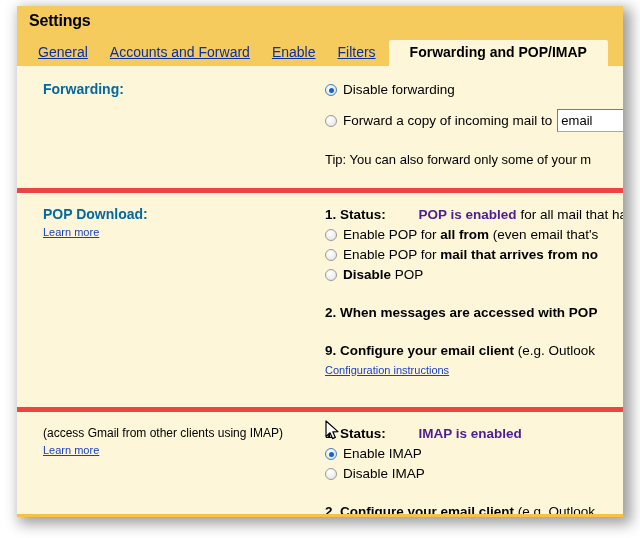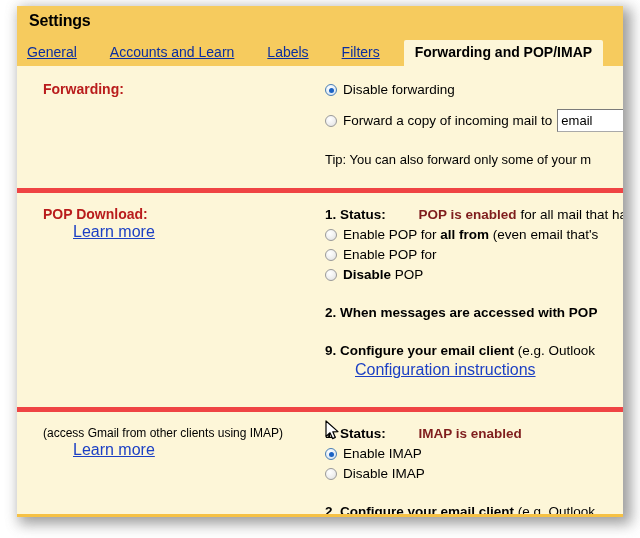"General" #tabs { gap: 15px -> 4px; left: 1px -> 12px }
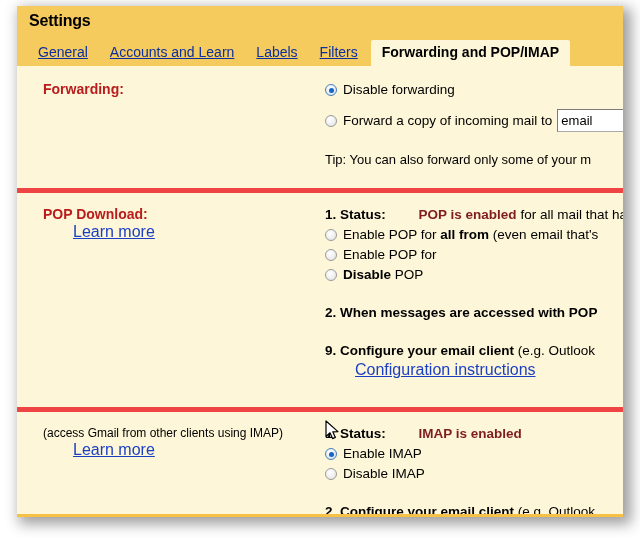"Accounts and Learn" div.tab { text: Learn -> Forward }
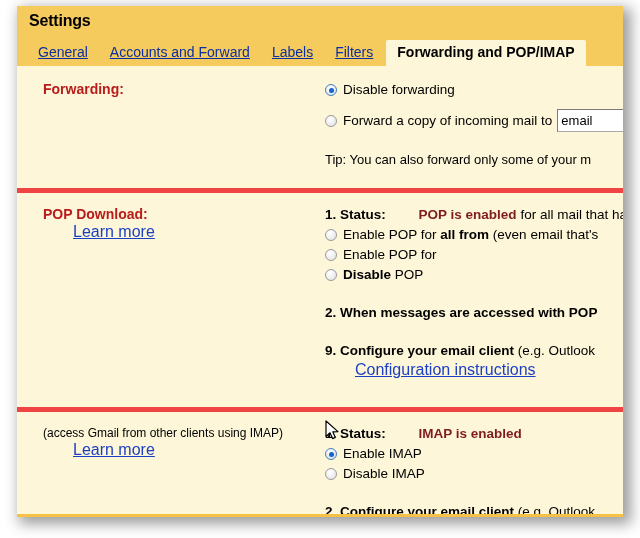"Labels" div.tab { text: Labels -> Enable }
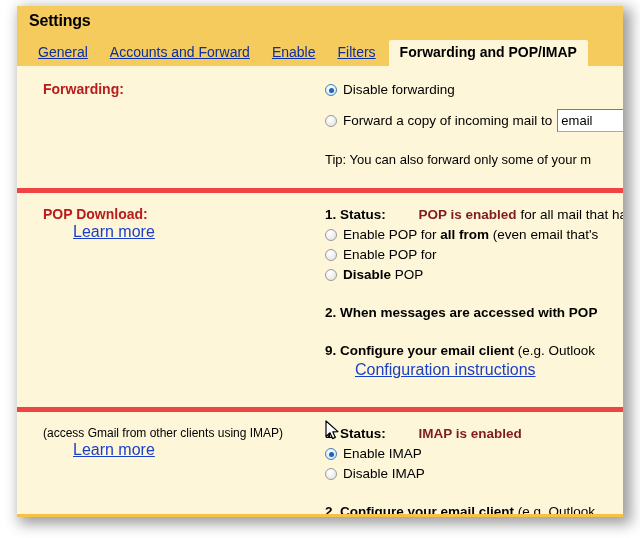"Forwarding and POP/IMAP" .tab.active { padding: 0 11px -> 0 21px }
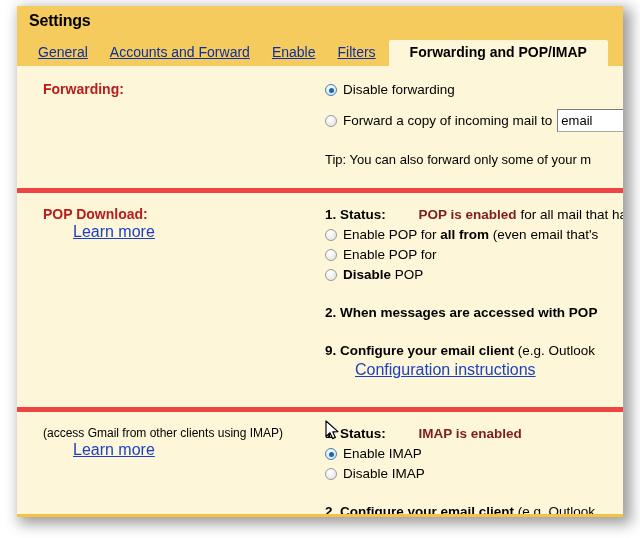"Forwarding:" .sec-label { color: #b91c1c -> #0369a1 }
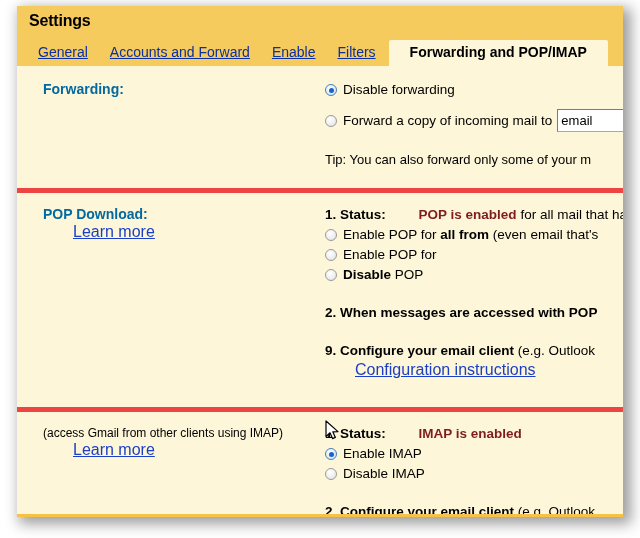"POP is enabled" .green { color: #7f1d1d -> #4c1d95 }
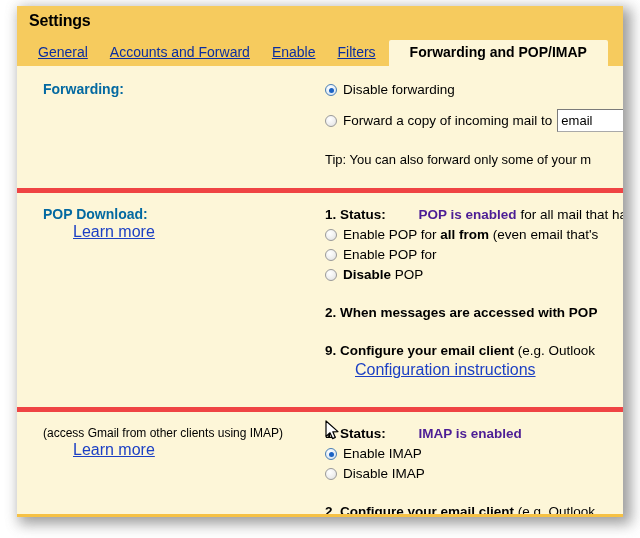"Learn more" .link { font-size: 16px -> 11px; margin-left: 30px -> none }
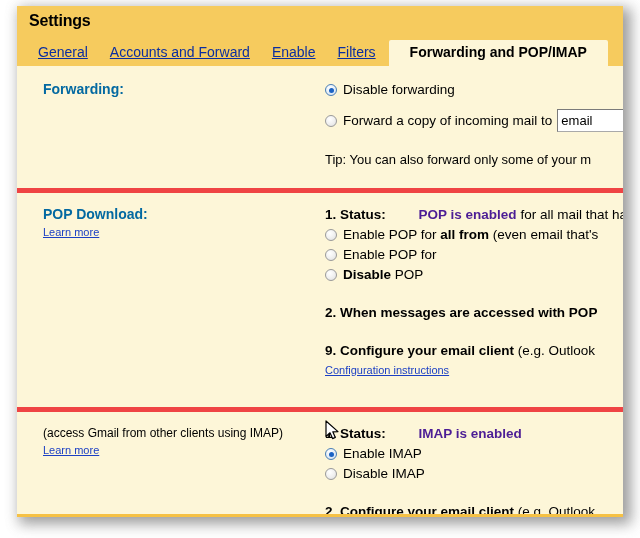"mail that arrives from no" span.b { html: none -> <span>mail that arrives from no</span> }
